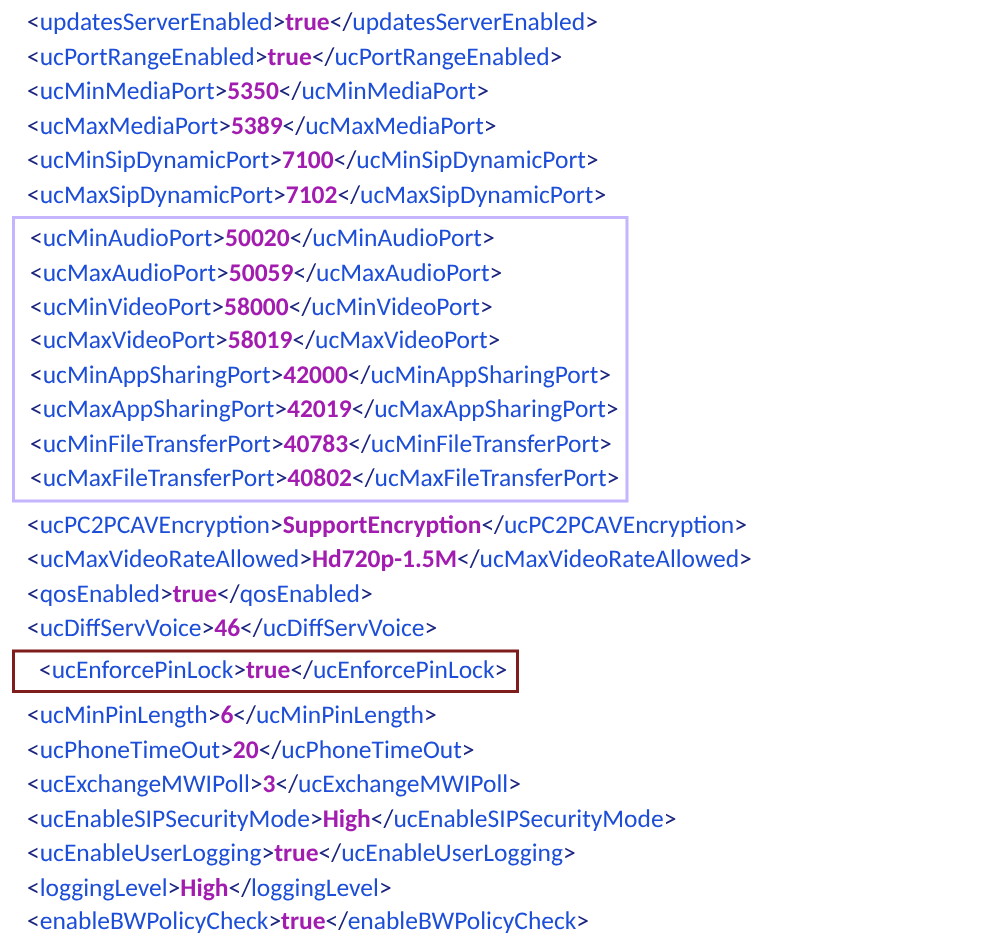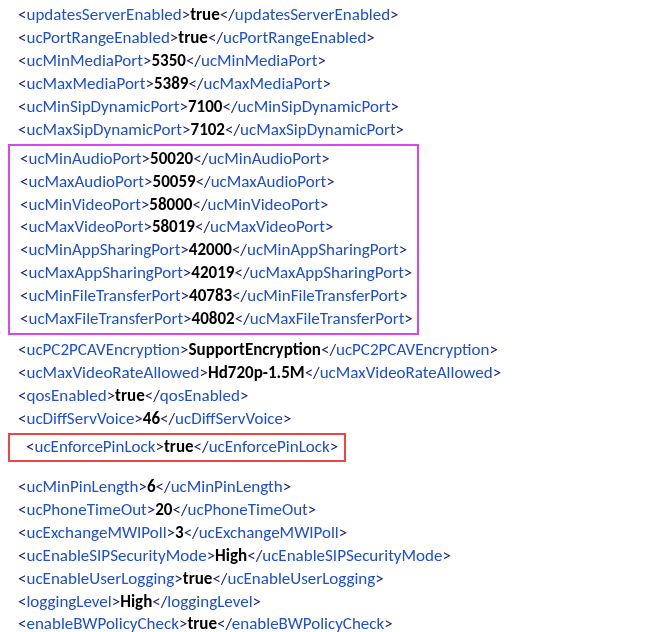"true" .v { color: #000000 -> #a21caf }
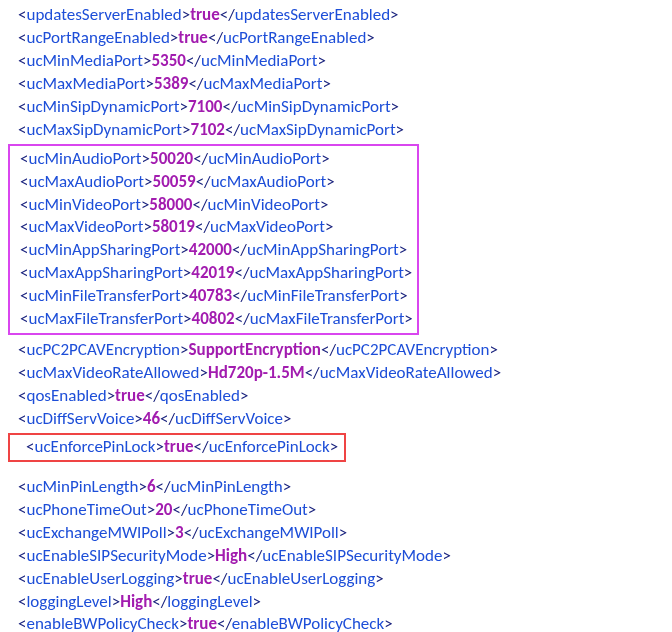"<ucMinAudioPort>50020</ucMinAudioPort>" .box-red { border: 2px solid #d946ef -> 2px solid #c4b5fd }
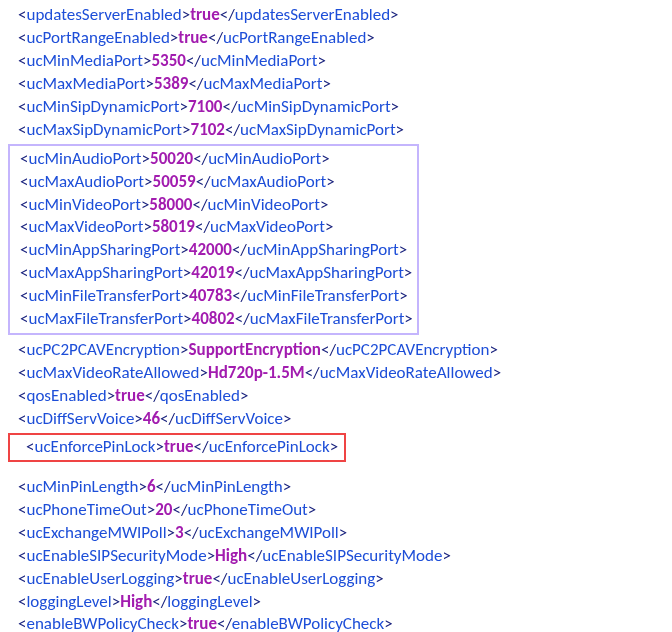"<ucEnforcePinLock>true</ucEnforcePinLock" .box-inline { border: 2px solid #ef4444 -> 2px solid #7f1d1d; margin: 2px 0 14px 0 -> 2px 0 4px 0 }
